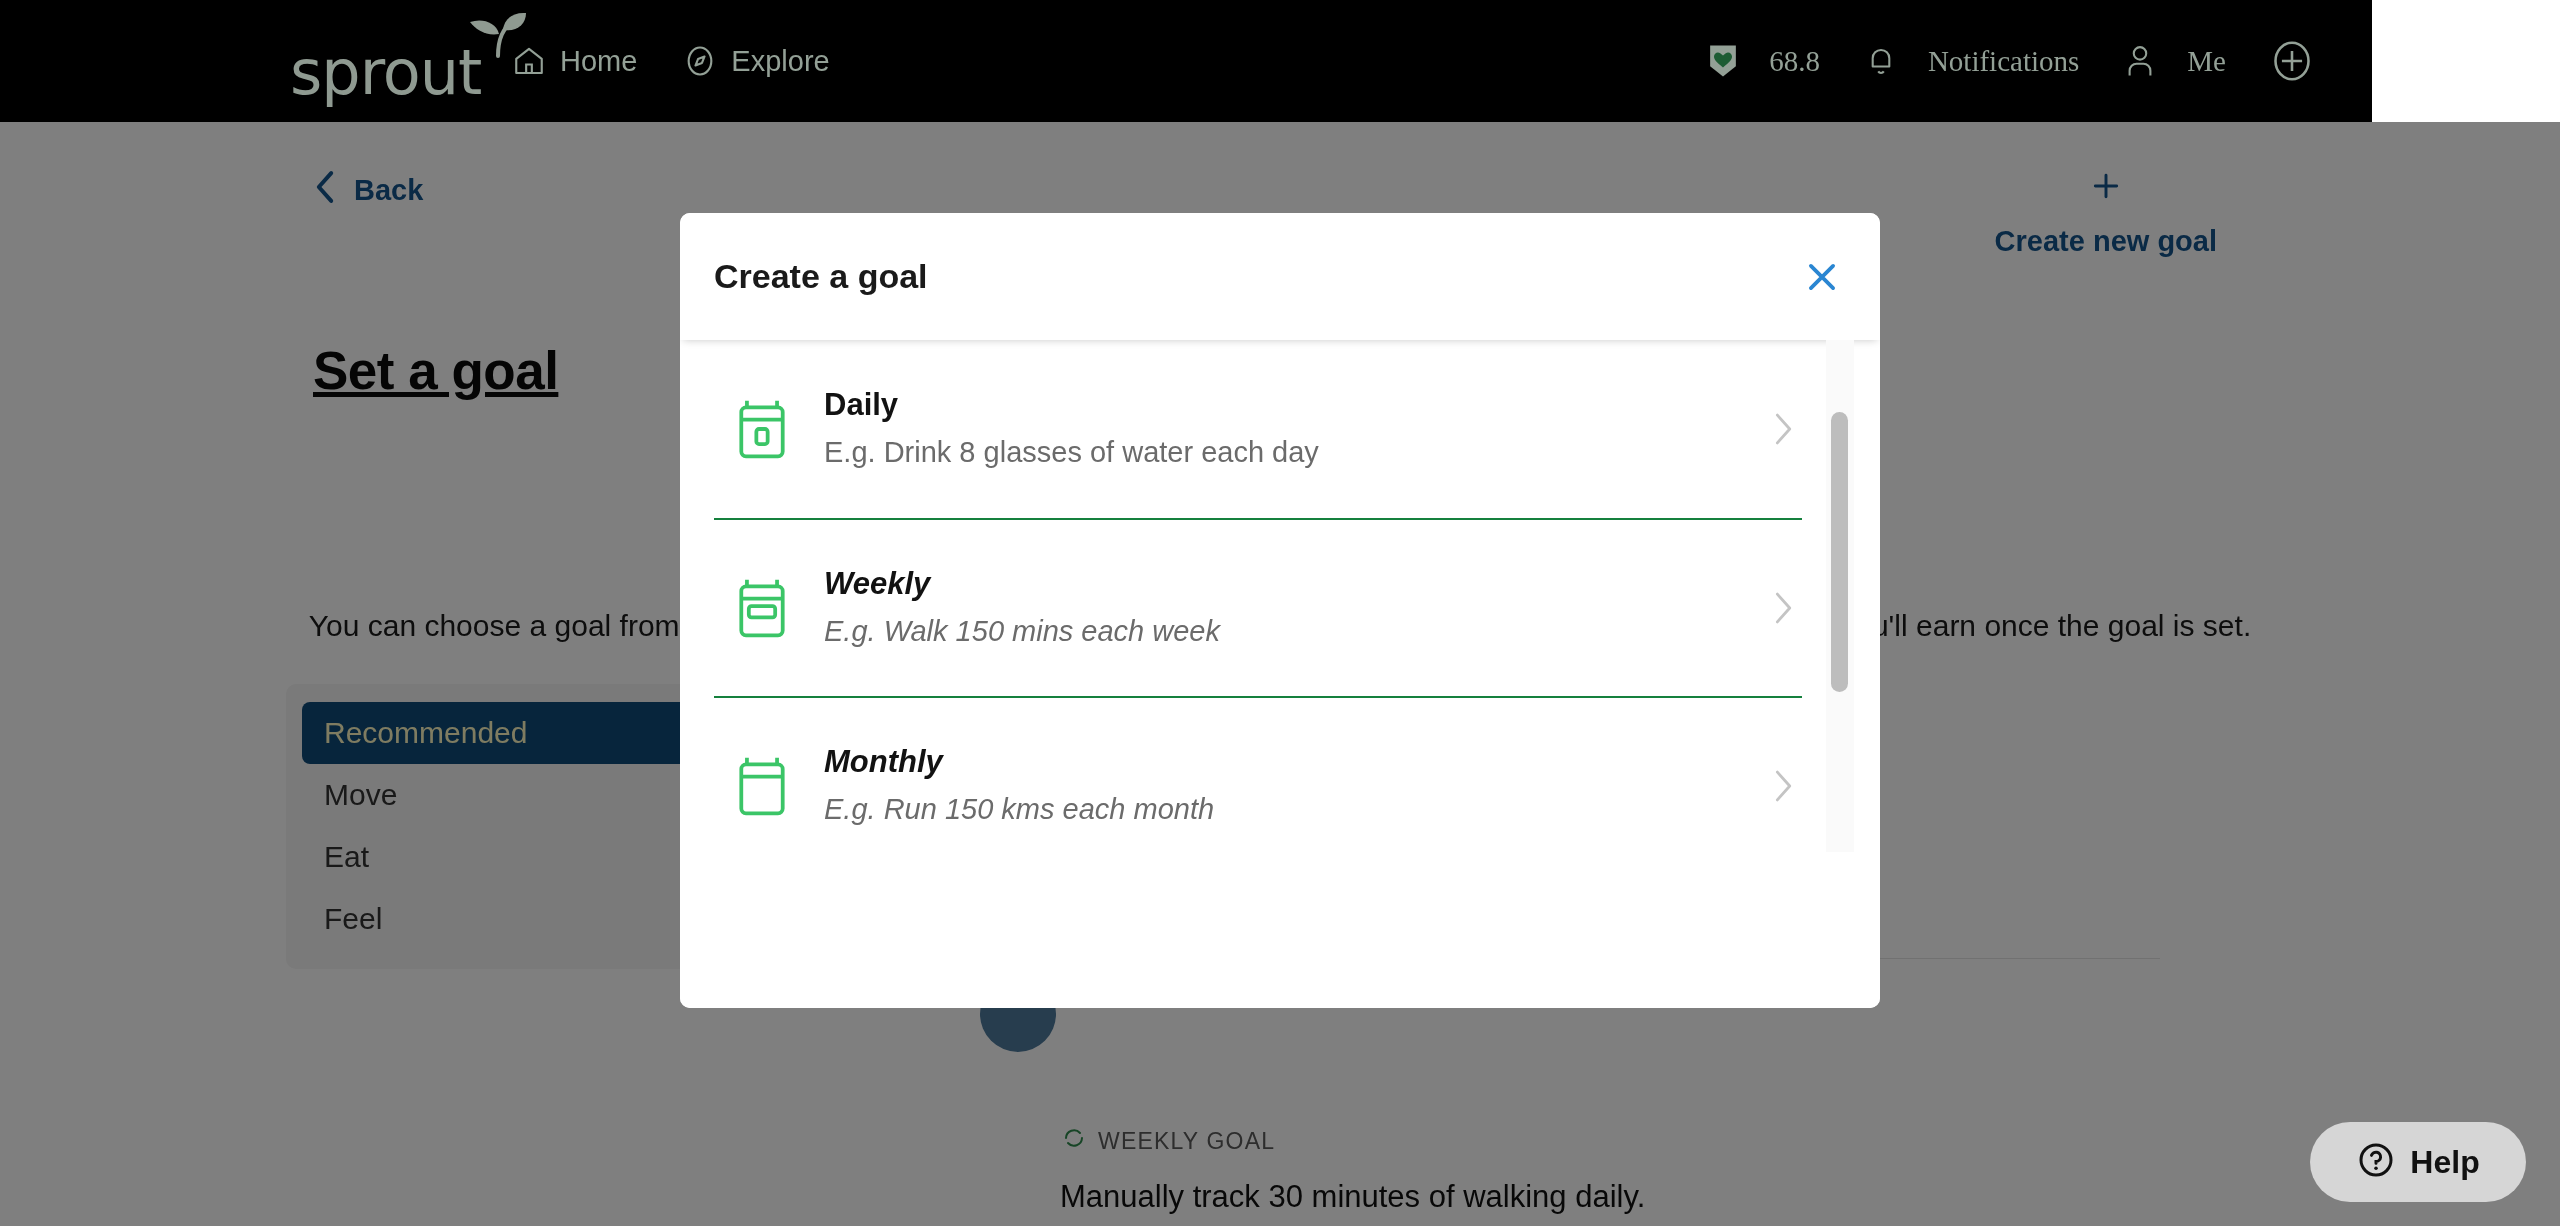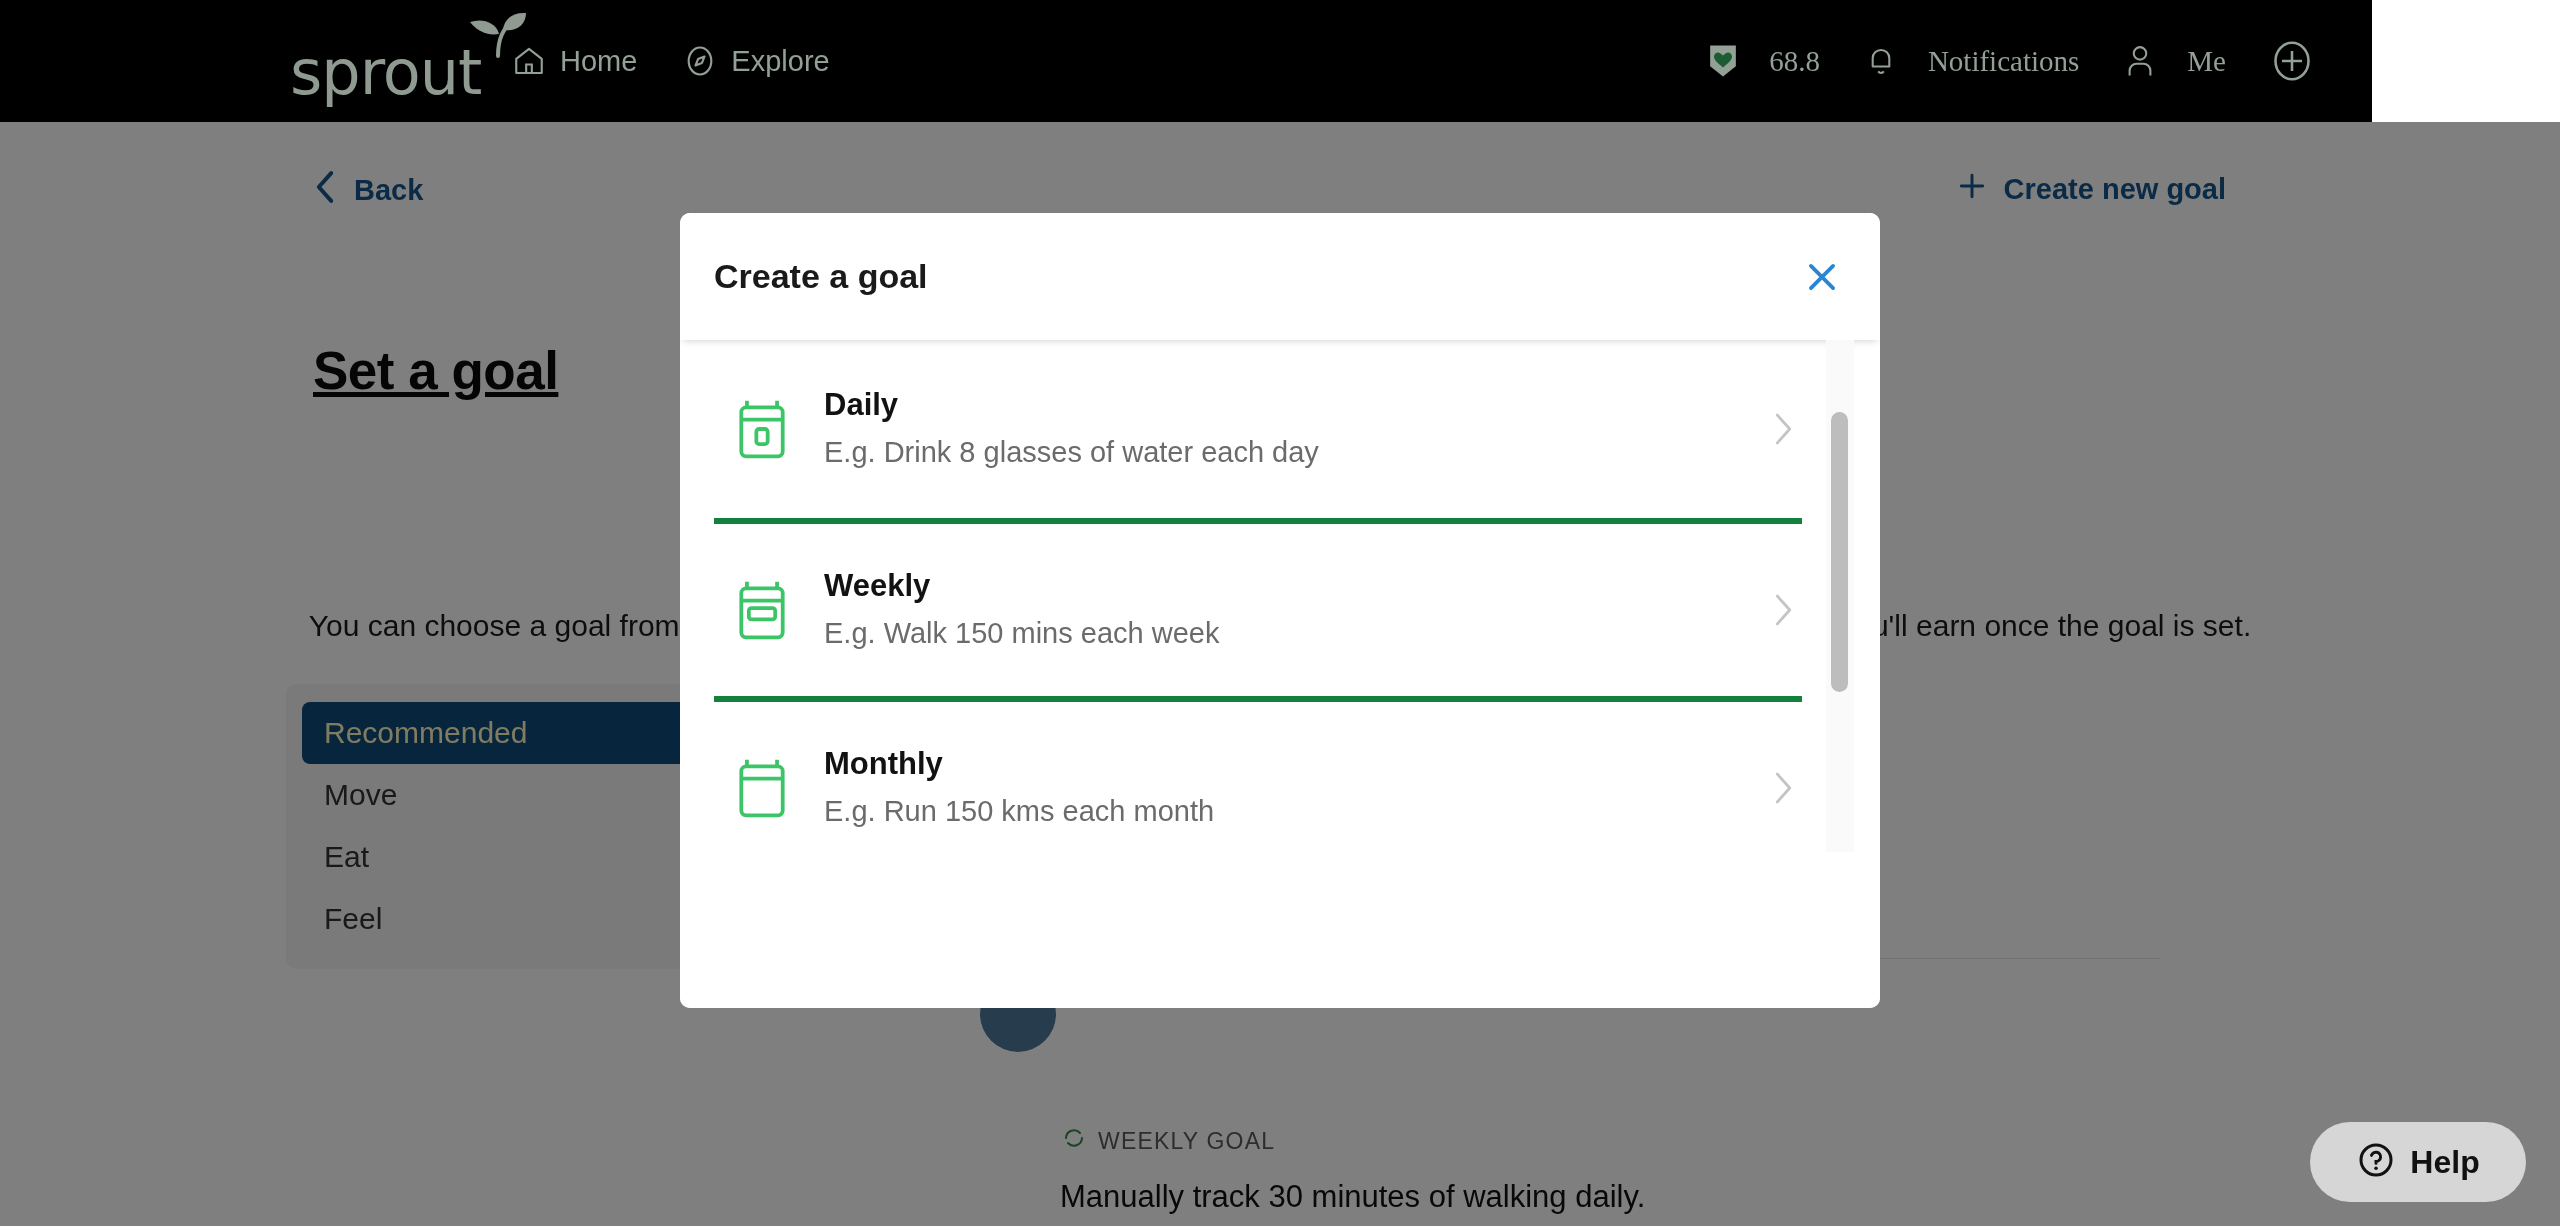"Create new goal" .create-new-goal { flex-direction: none -> column; right: 334px -> 343px }
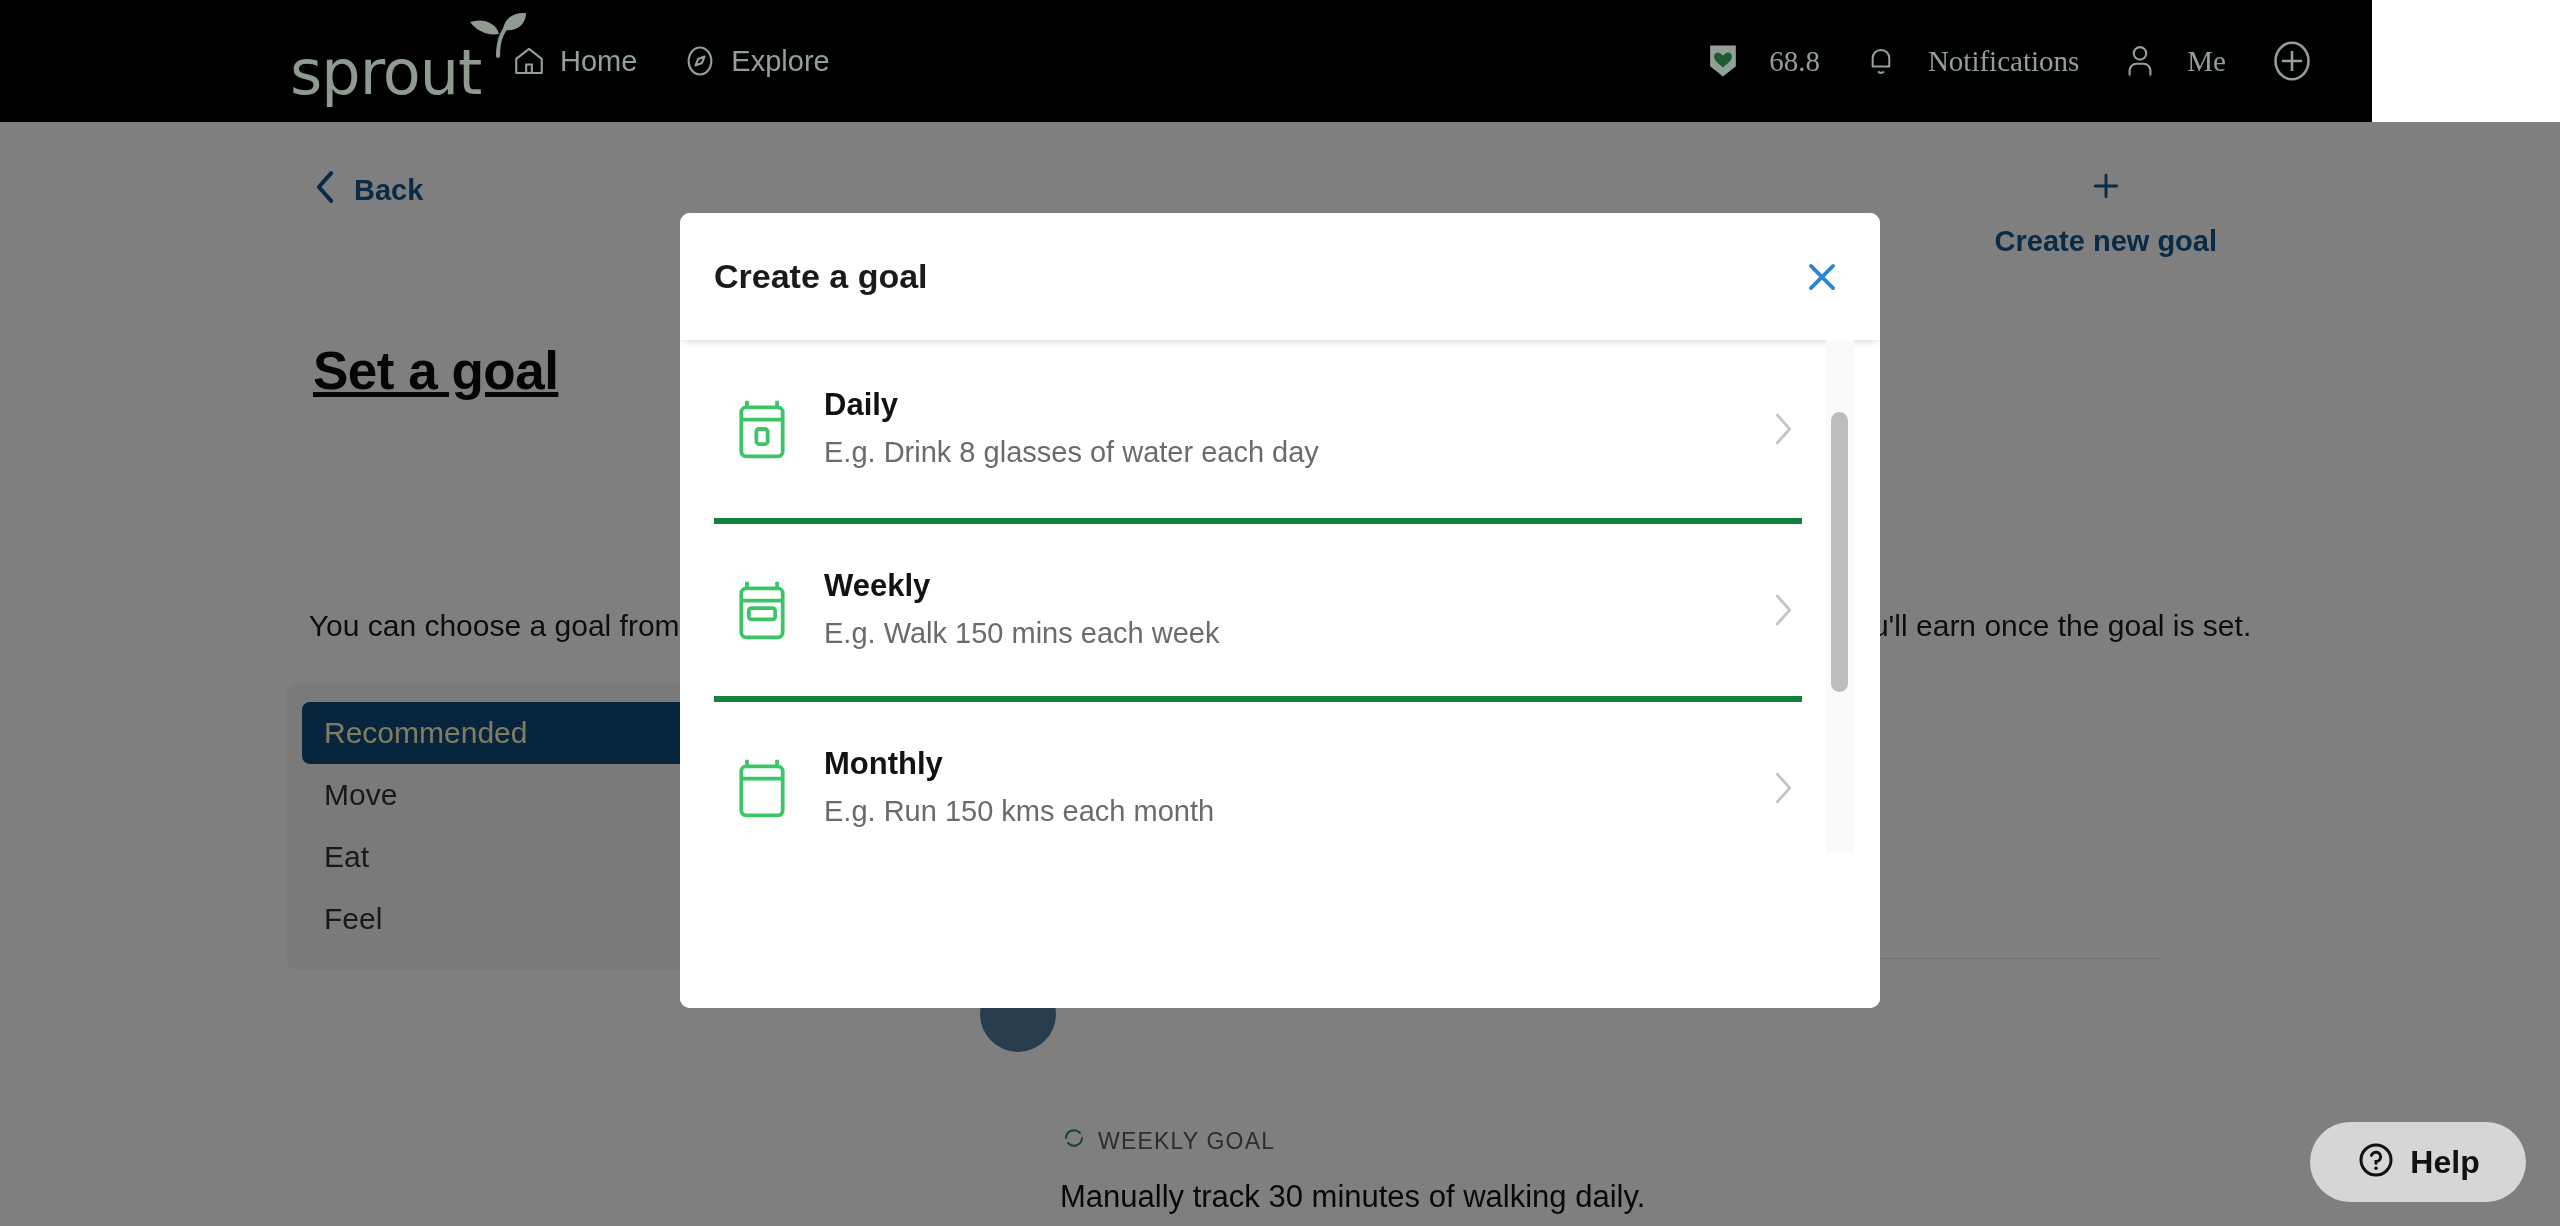"Weekly" .goal-row + .goal-row { border-top: 6px solid #15803d -> 2px solid #15803d; font-style: none -> italic }
